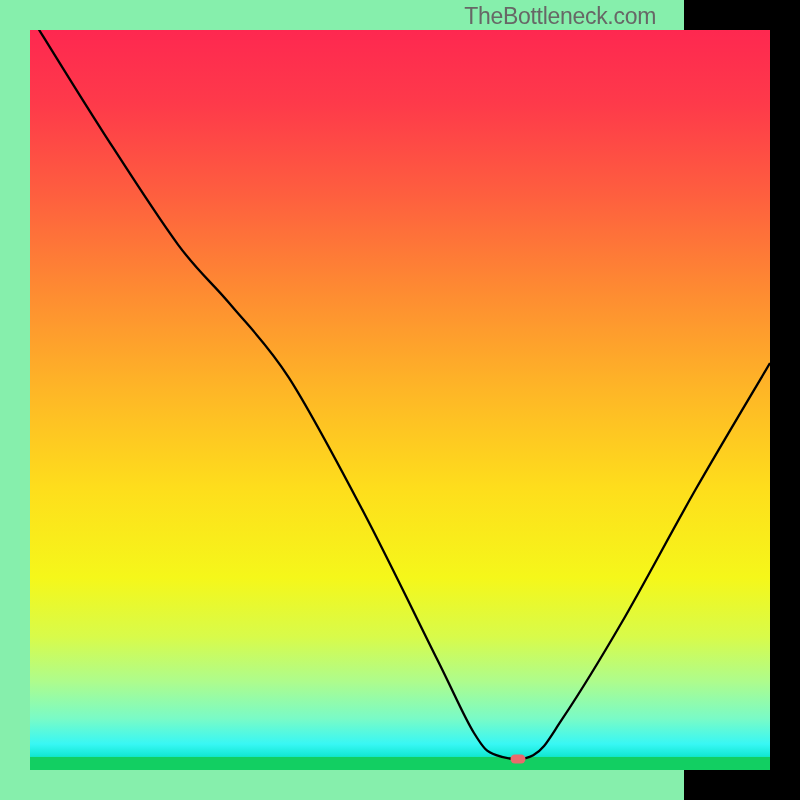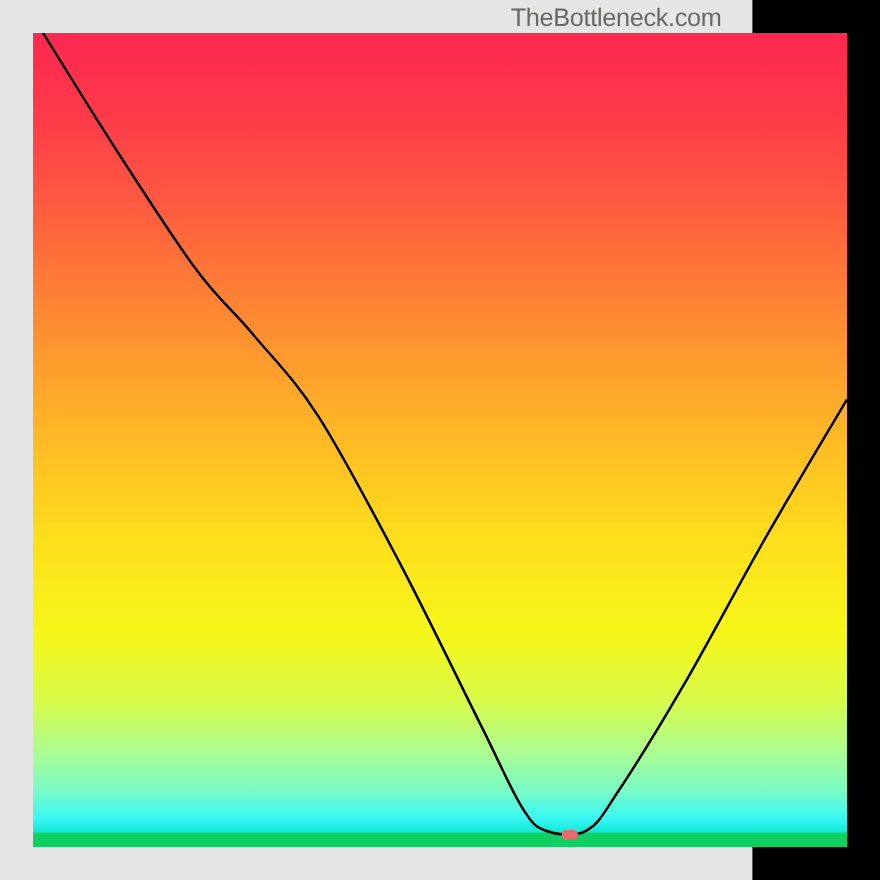"TheBottleneck.com" .outer { background: #e5e5e5 -> #86efac }
